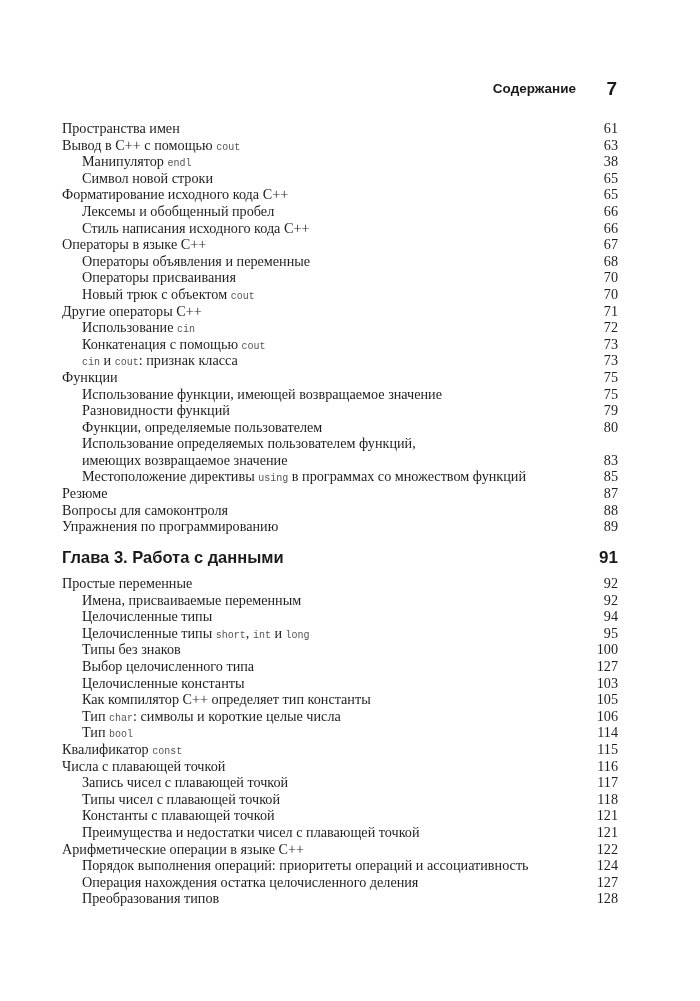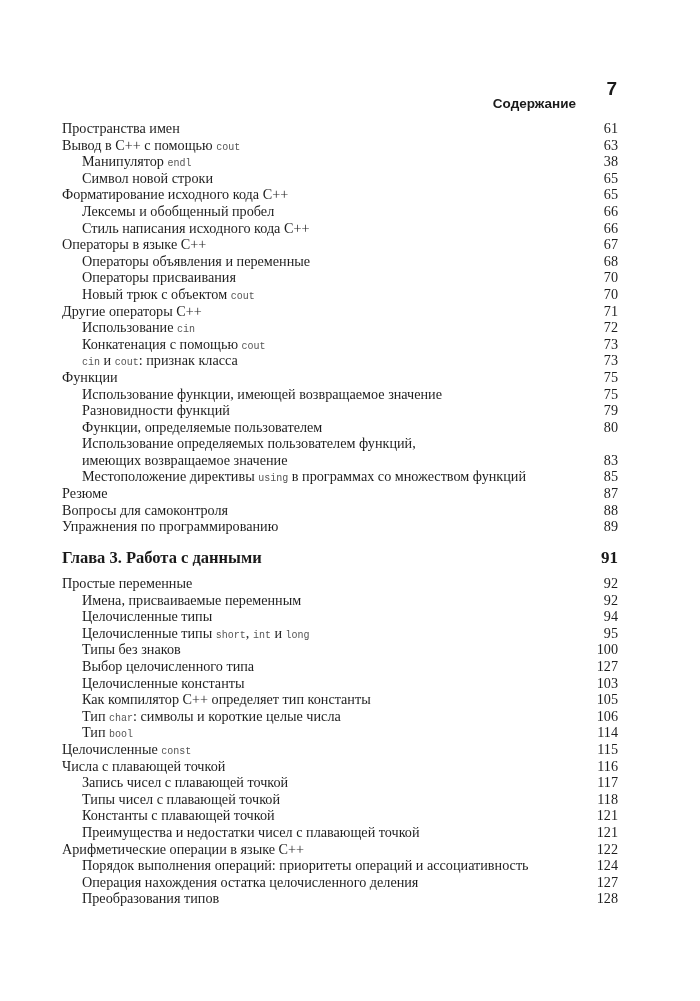"Содержание" .header-title { top: 18px -> 3px }
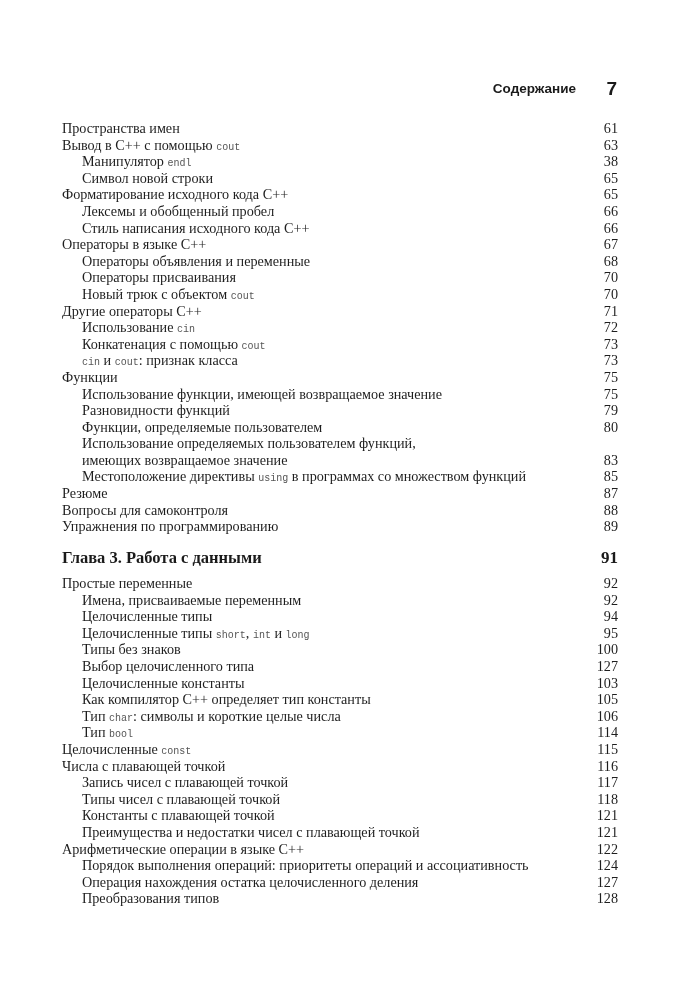"Глава 3. Работа с данными" .chapter { font-family: Liberation Serif, serif -> Liberation Sans, sans-serif }
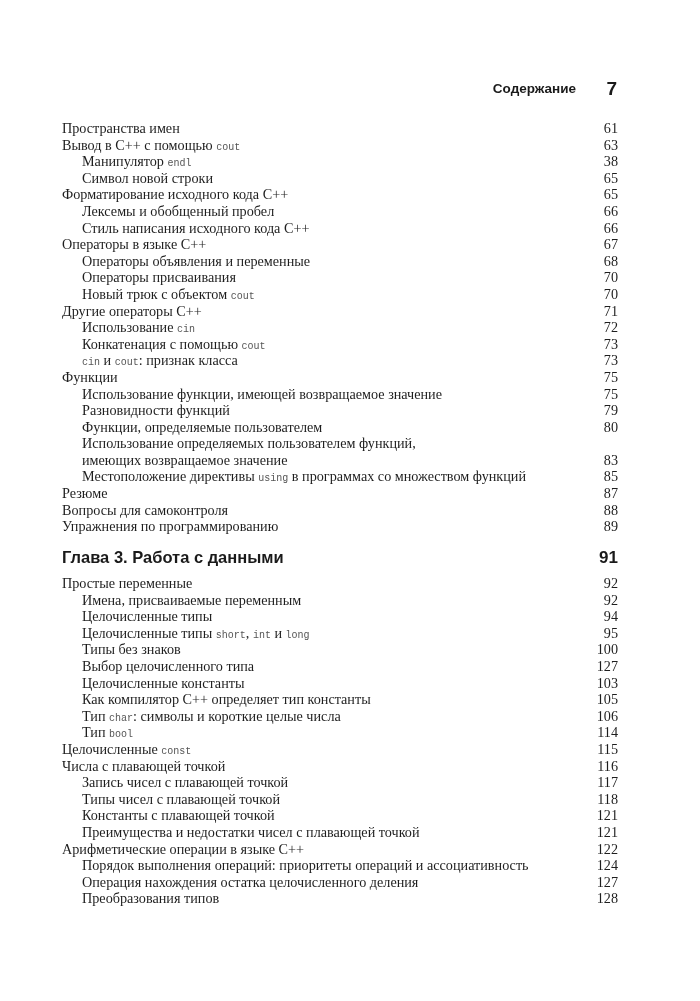"Целочисленные" span { text: Целочисленные -> Квалификатор }
